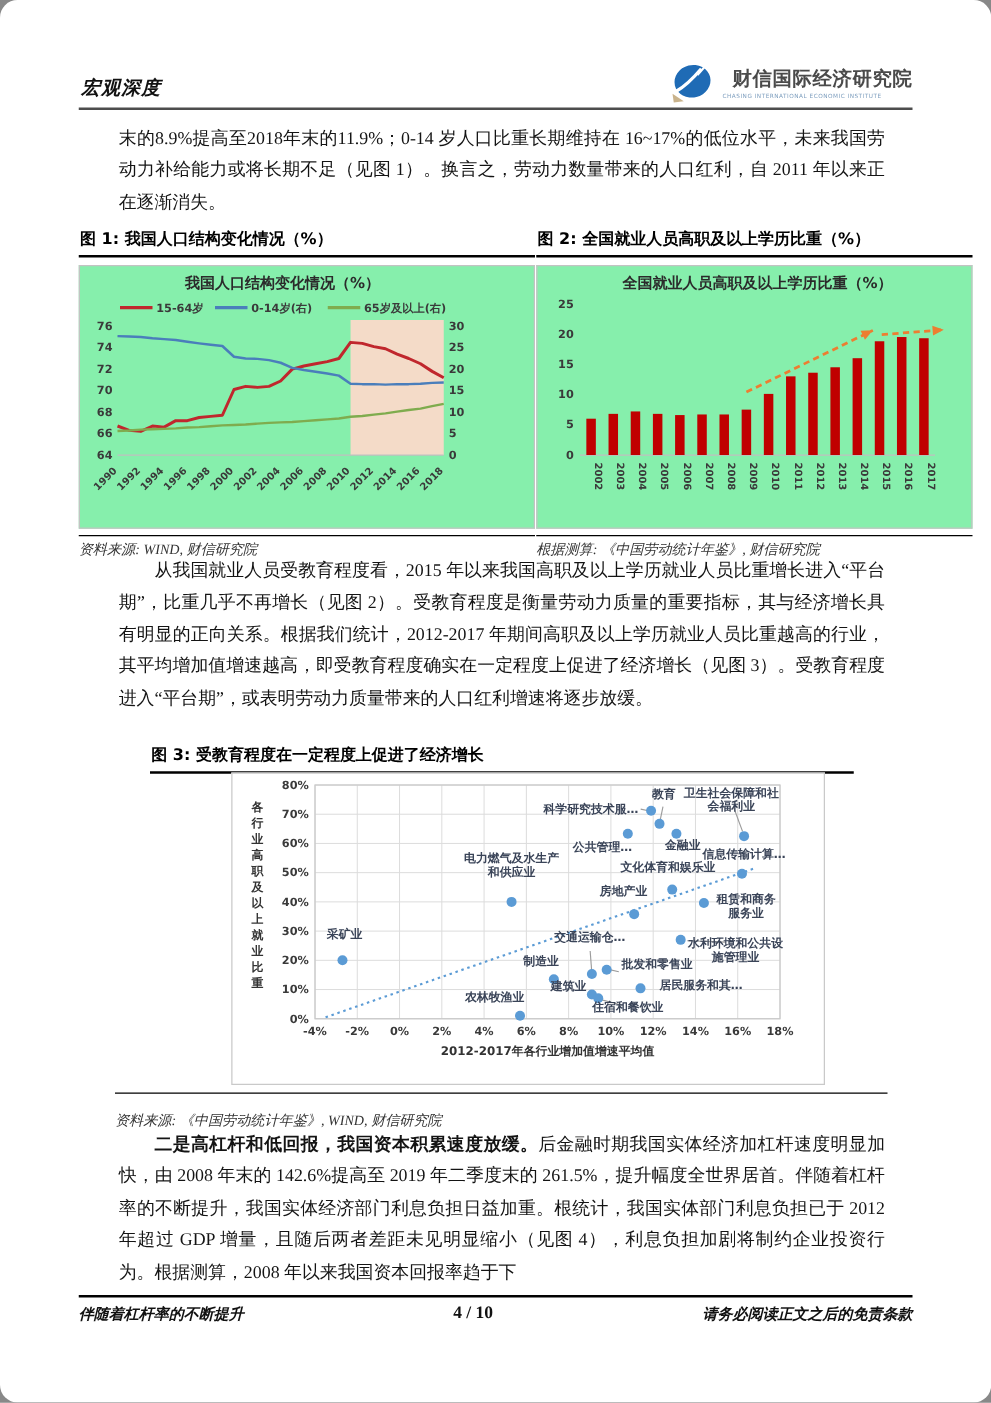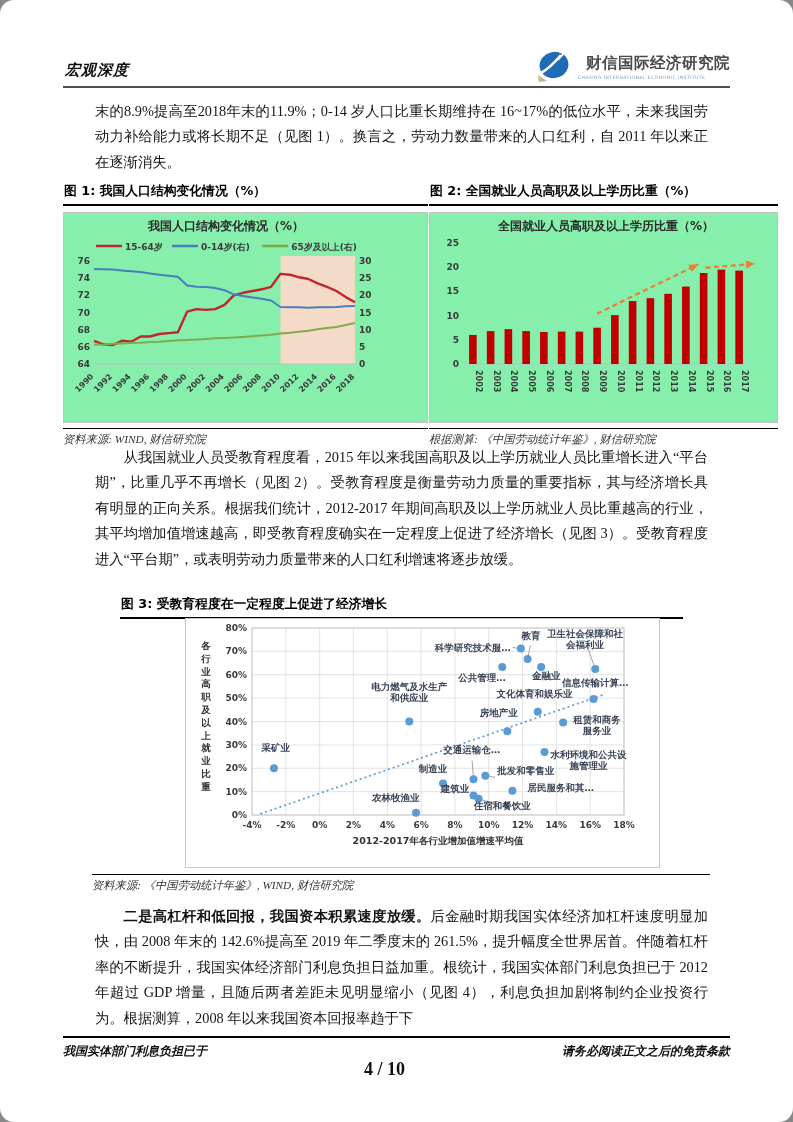"资料来源: 《中国劳动统计年鉴》, WIND, 财信研究院" .fig3-source { padding-top: 3px -> 14px }
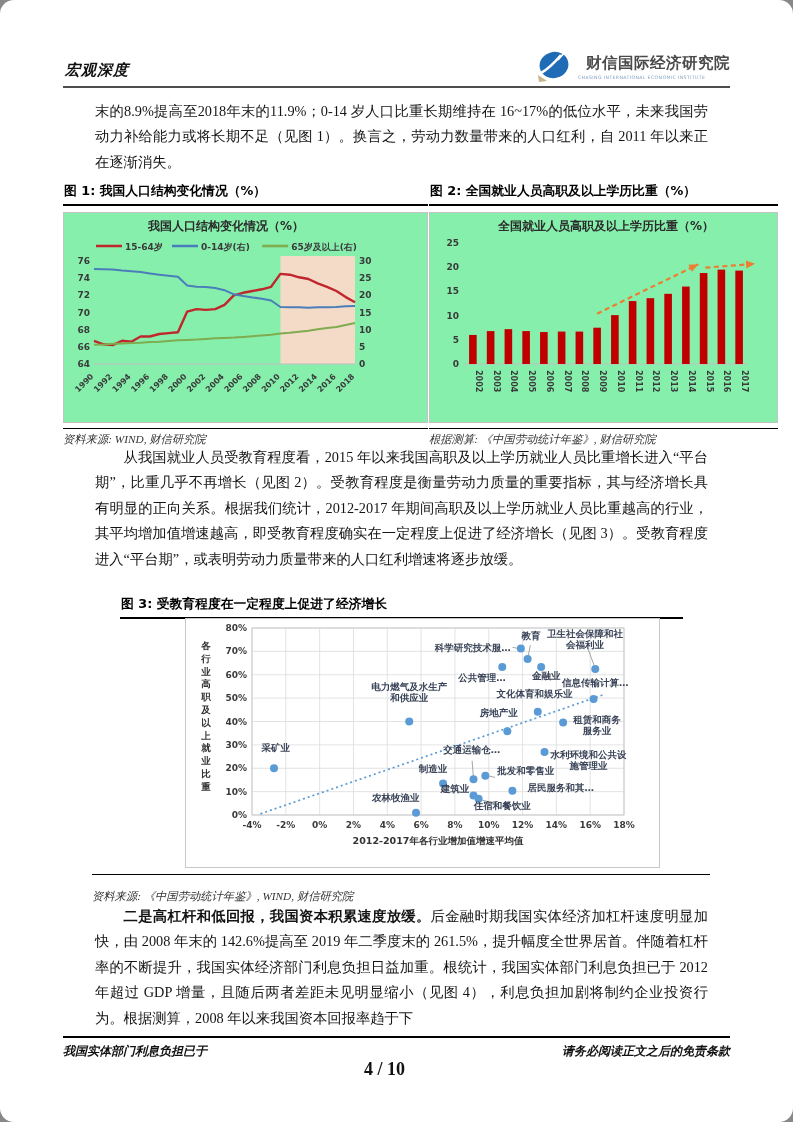"我国实体部门利息负担已于" span { text: 我国实体部门利息负担已于 -> 伴随着杠杆率的不断提升 }
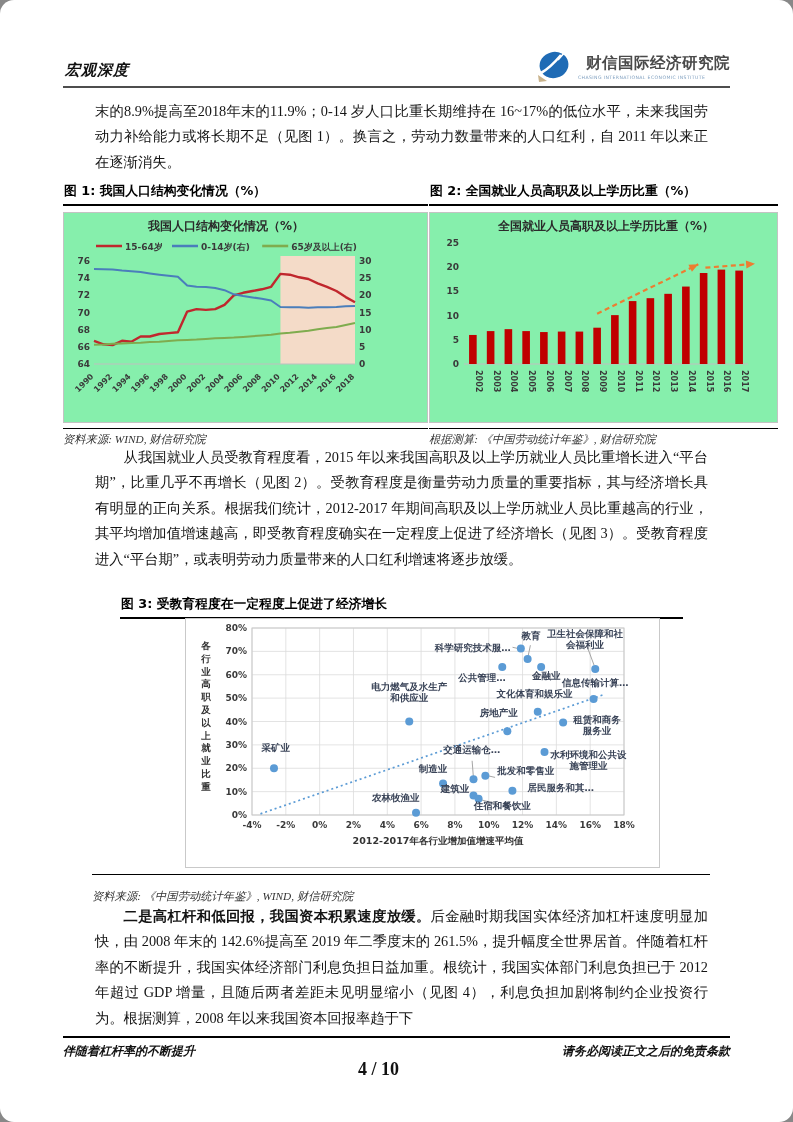"4 / 10" .footer .page-num { font-size: 18px -> 14px; margin-top: 16px -> none }
